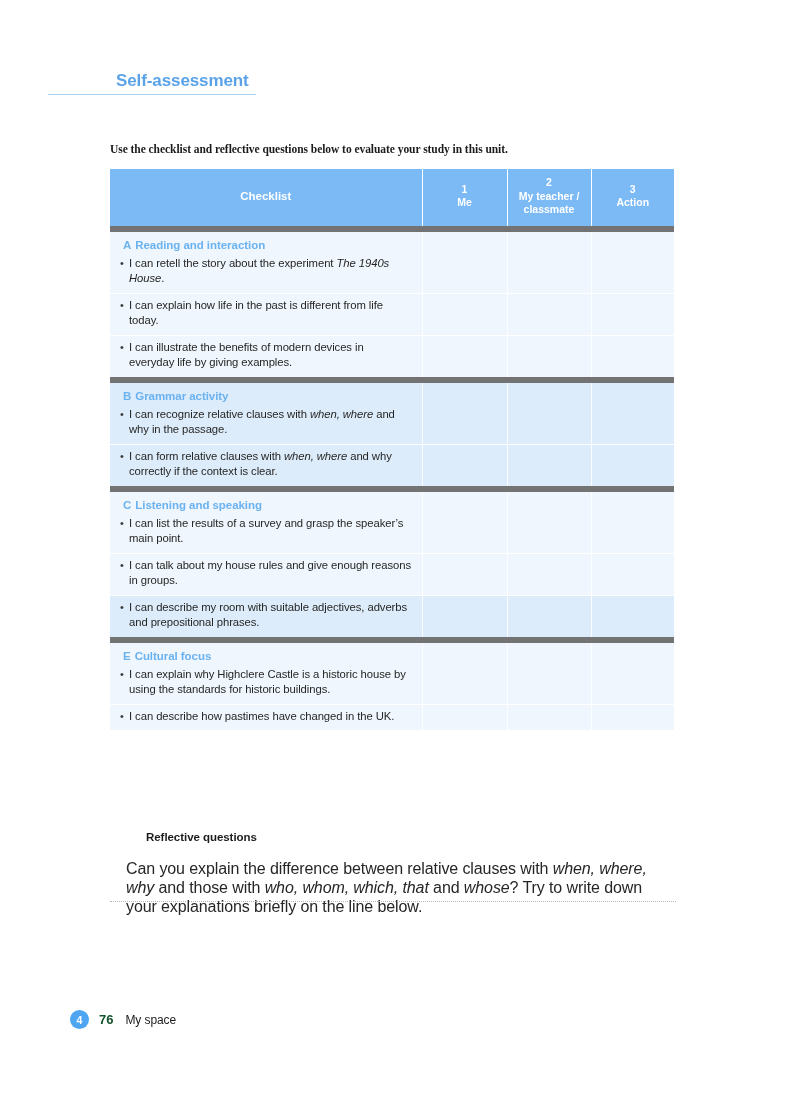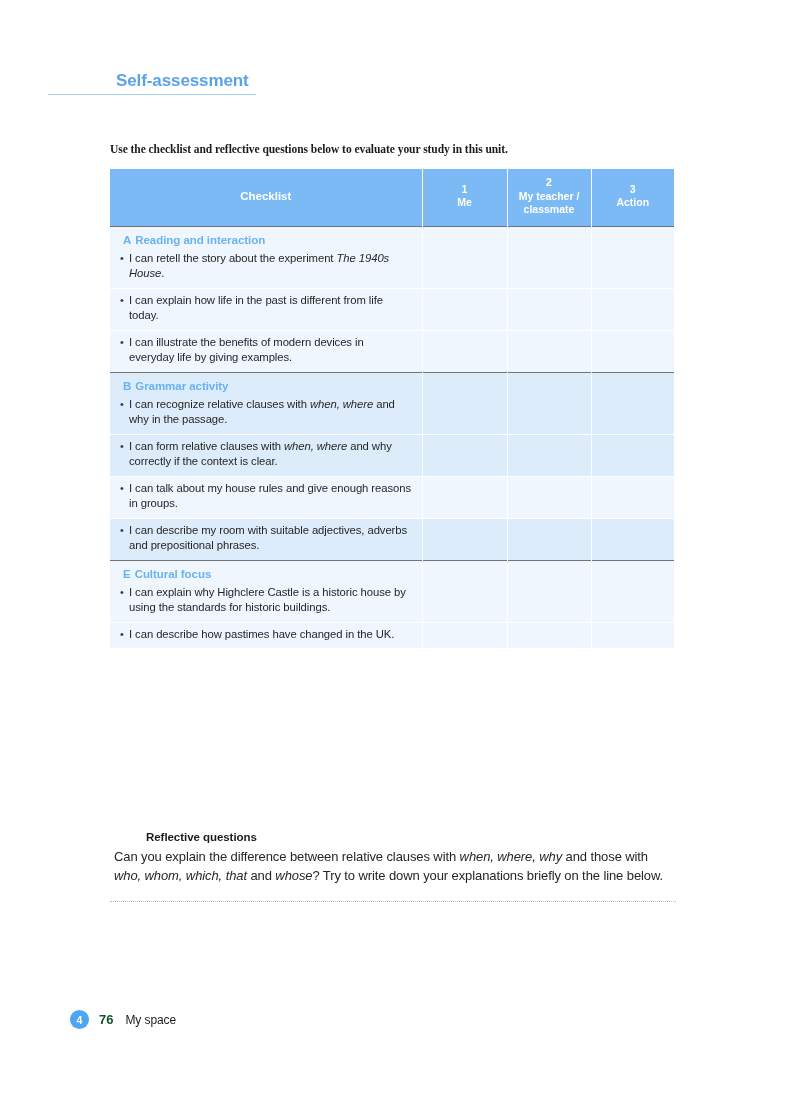"A Reading and interaction" .checklist tbody tr.sec-start td { border-top: 1px solid #737373 -> 6px solid #737373 }
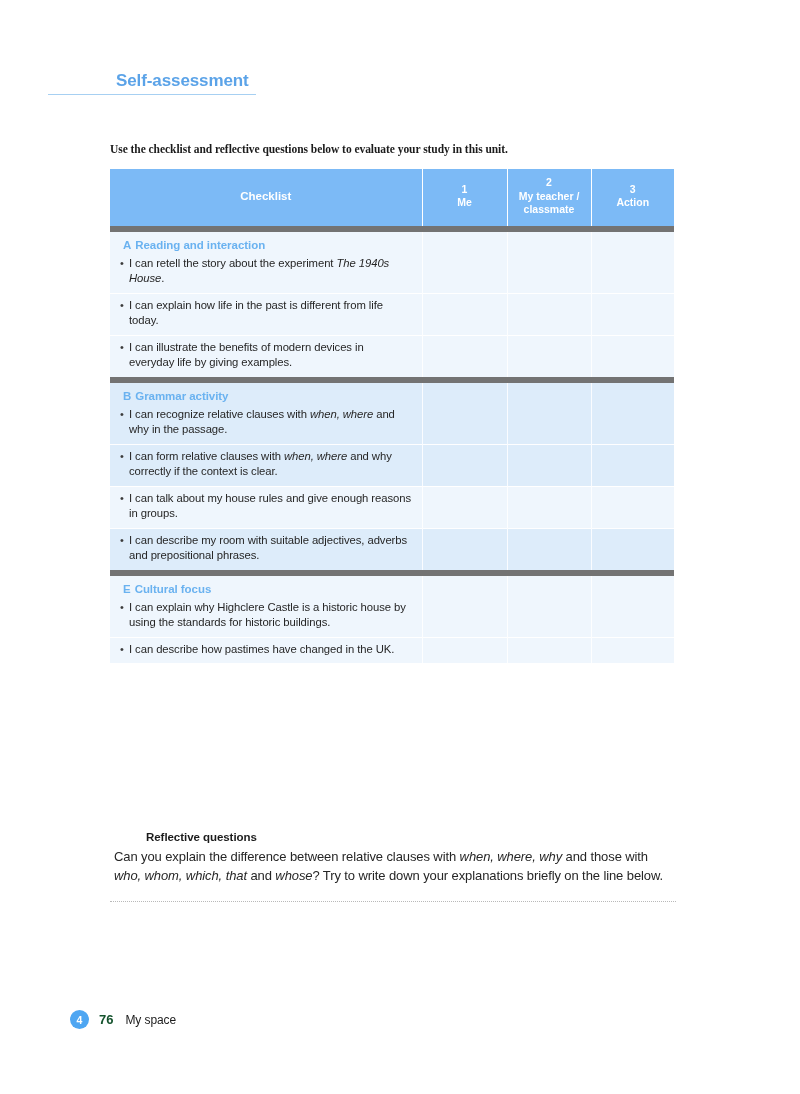"C Listening and speaking" tr.band-light { html: none -> <tr> <td> <div> <div><span>C</span><span>Listening and speaking</span></div> <div> <span>•</span> <span>I can list the results of a survey and grasp the speaker’s main point.</span> </div> </div> </td> <td>&nbsp;</td> <td>&nbsp;</td> <td>&nbsp;</td> </tr> }
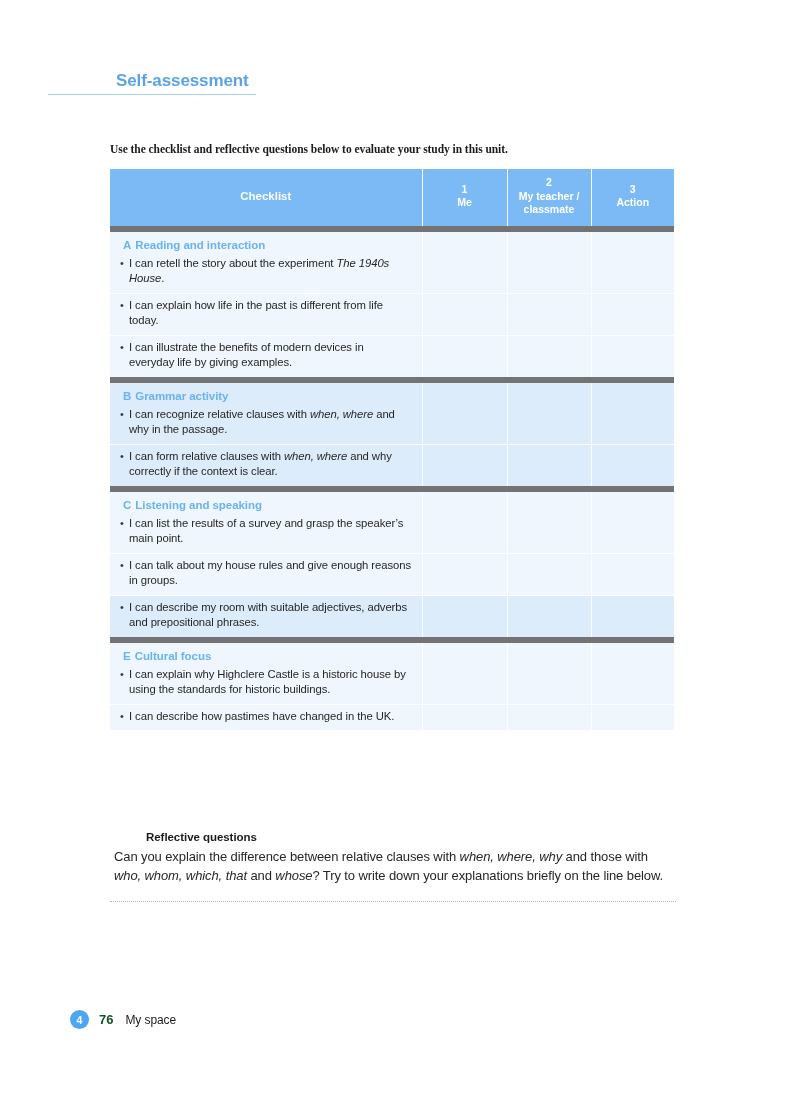"Can you explain the difference" .reflective p { font-size: 13px -> 16px; margin: 4px -> 16px }
